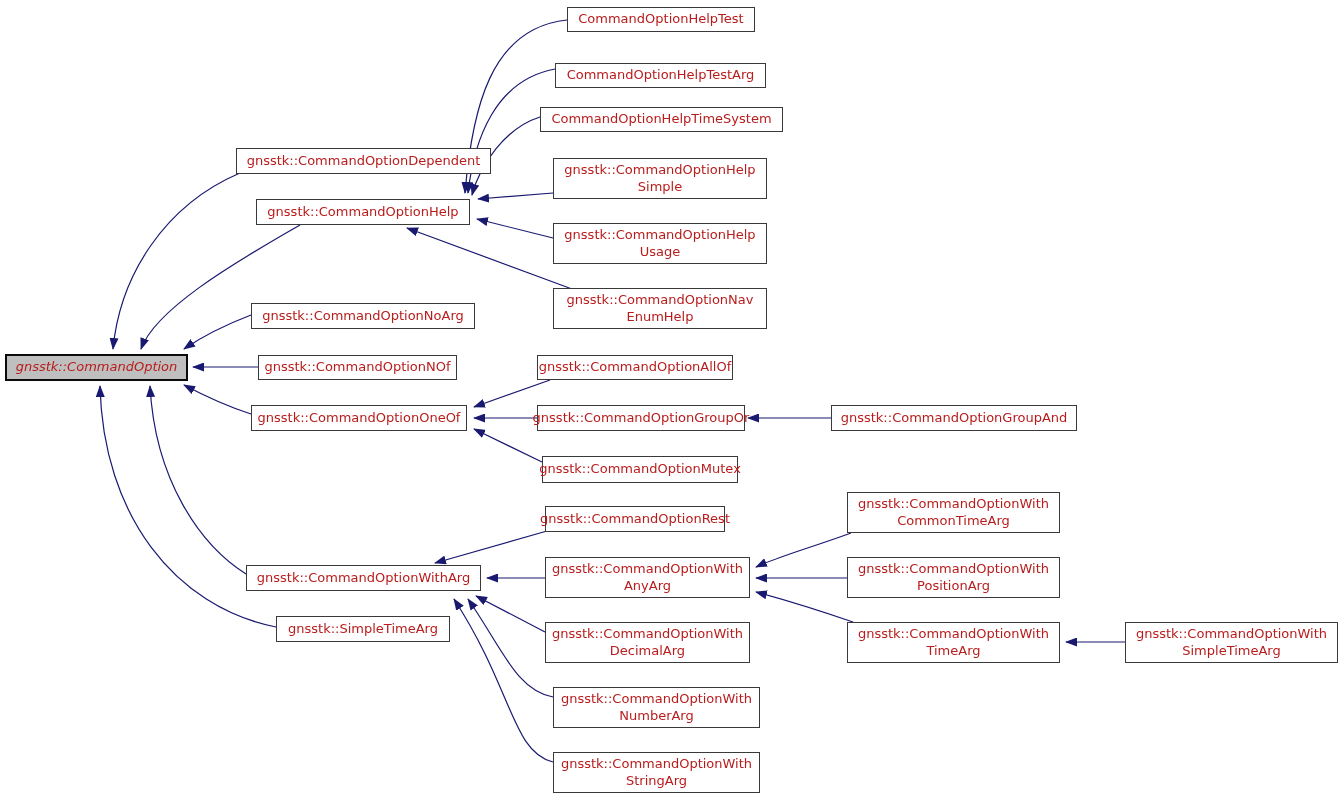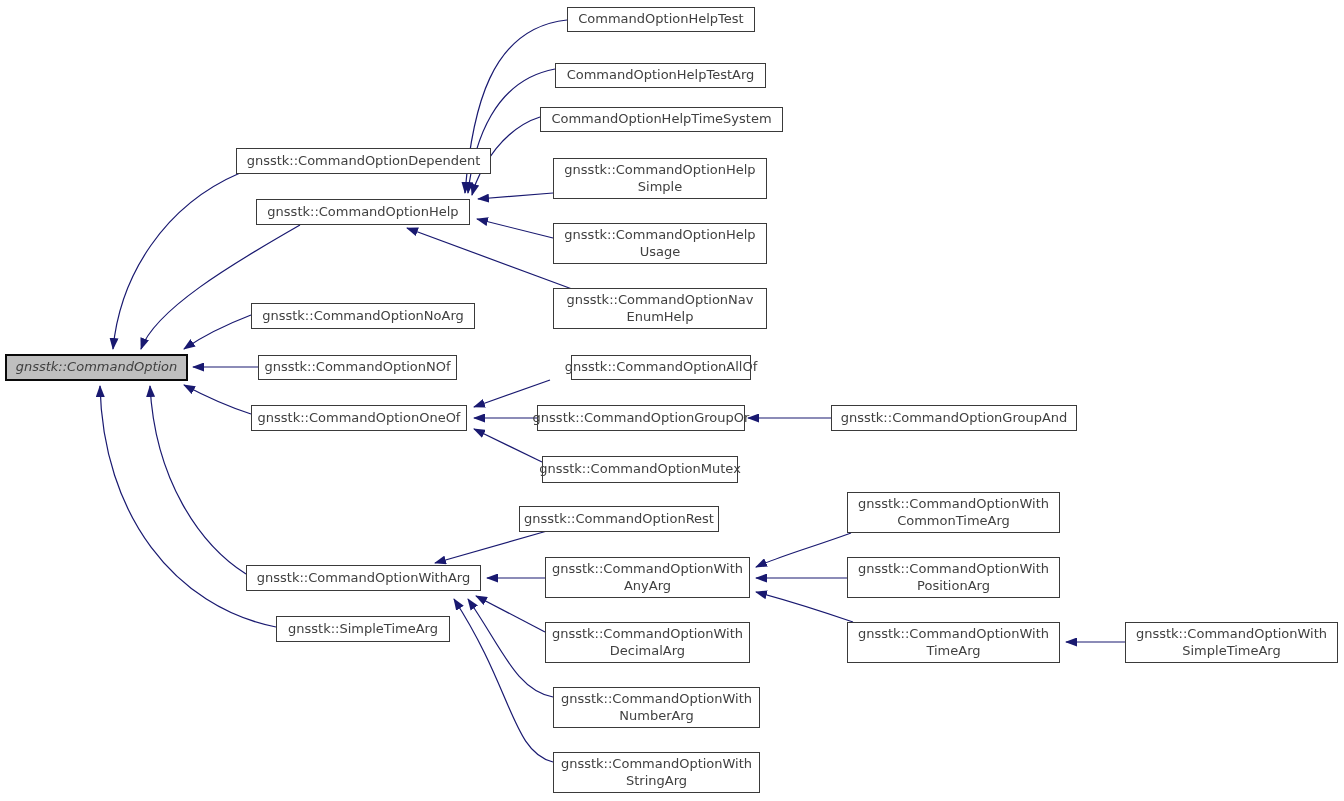"CommandOptionHelpTest" .node { color: #404040 -> #b91c1c }
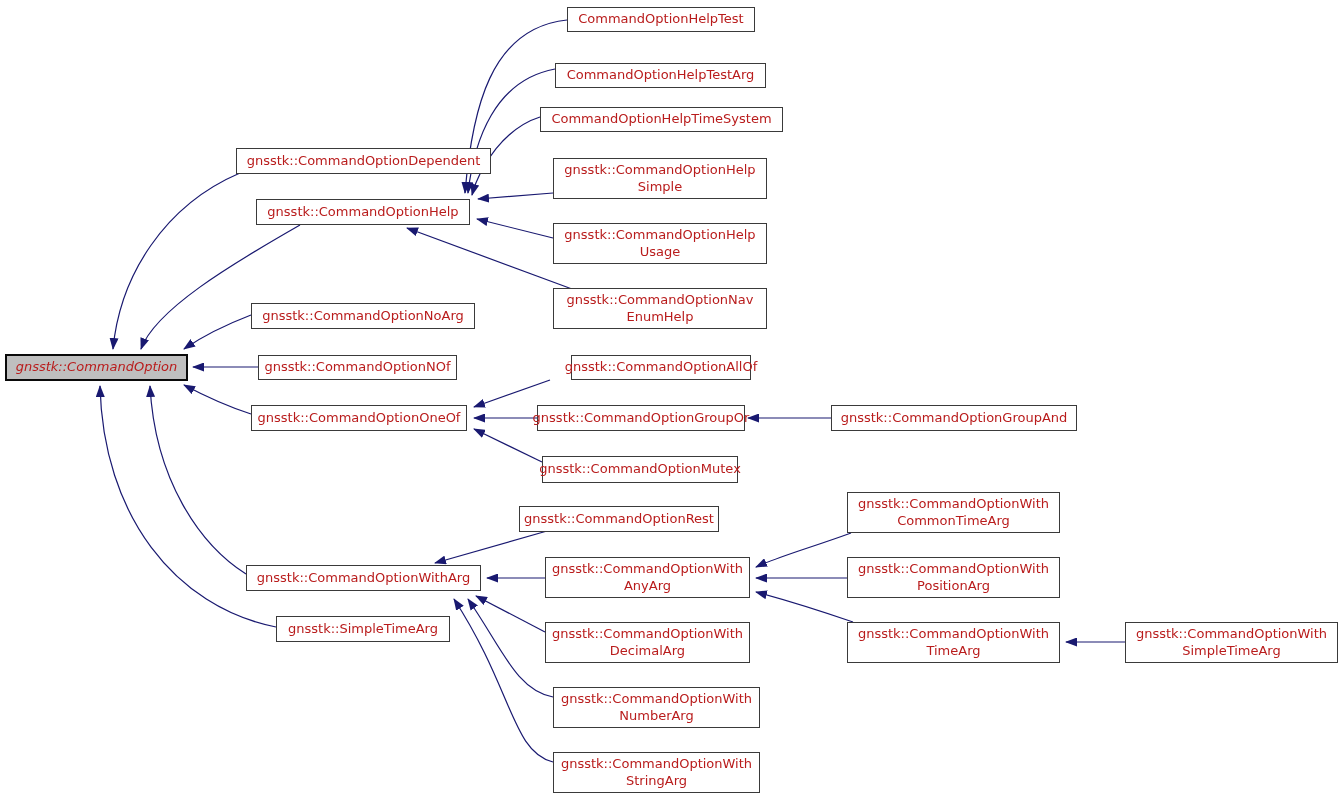"gnsstk::CommandOptionAllOf" div.node { left: 571px -> 537px; width: 180px -> 196px }
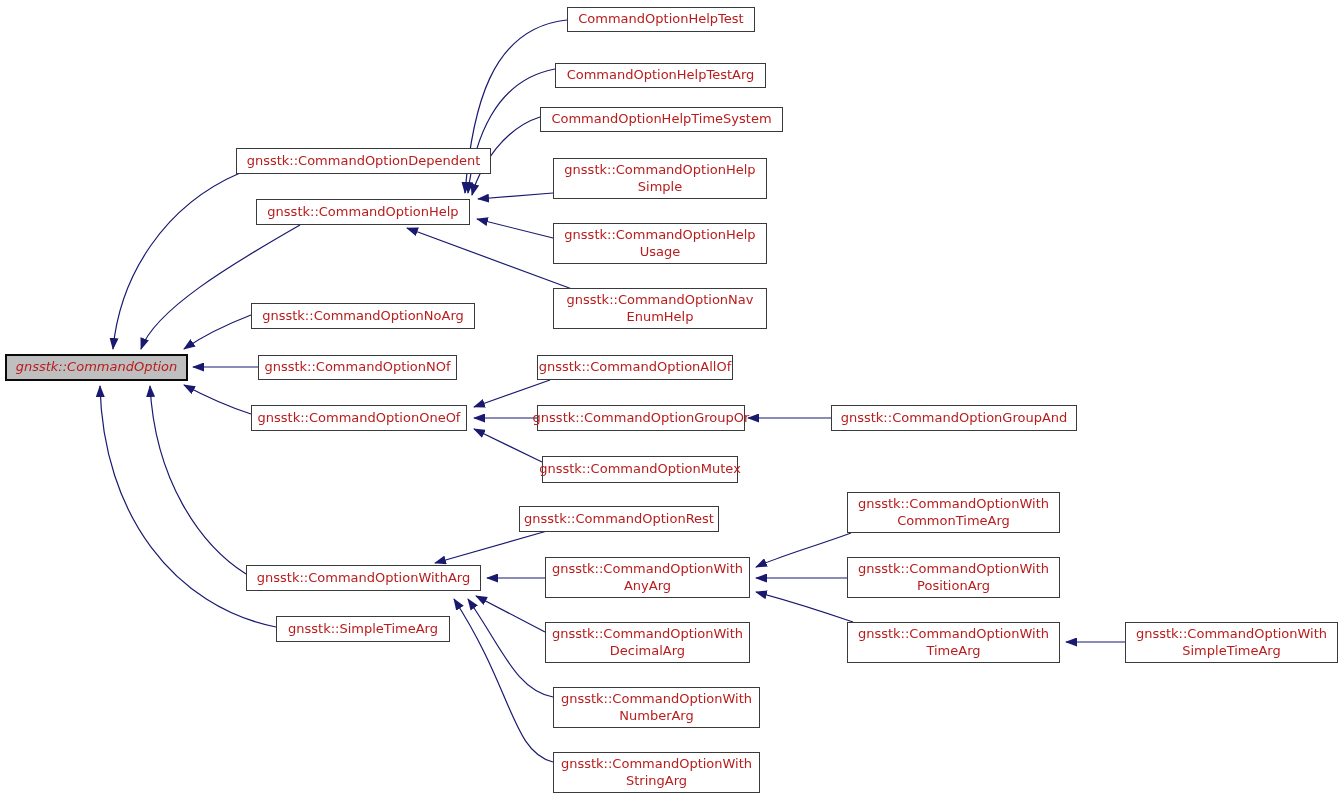"gnsstk::CommandOptionRest" div.node { left: 519px -> 545px; width: 200px -> 180px }
